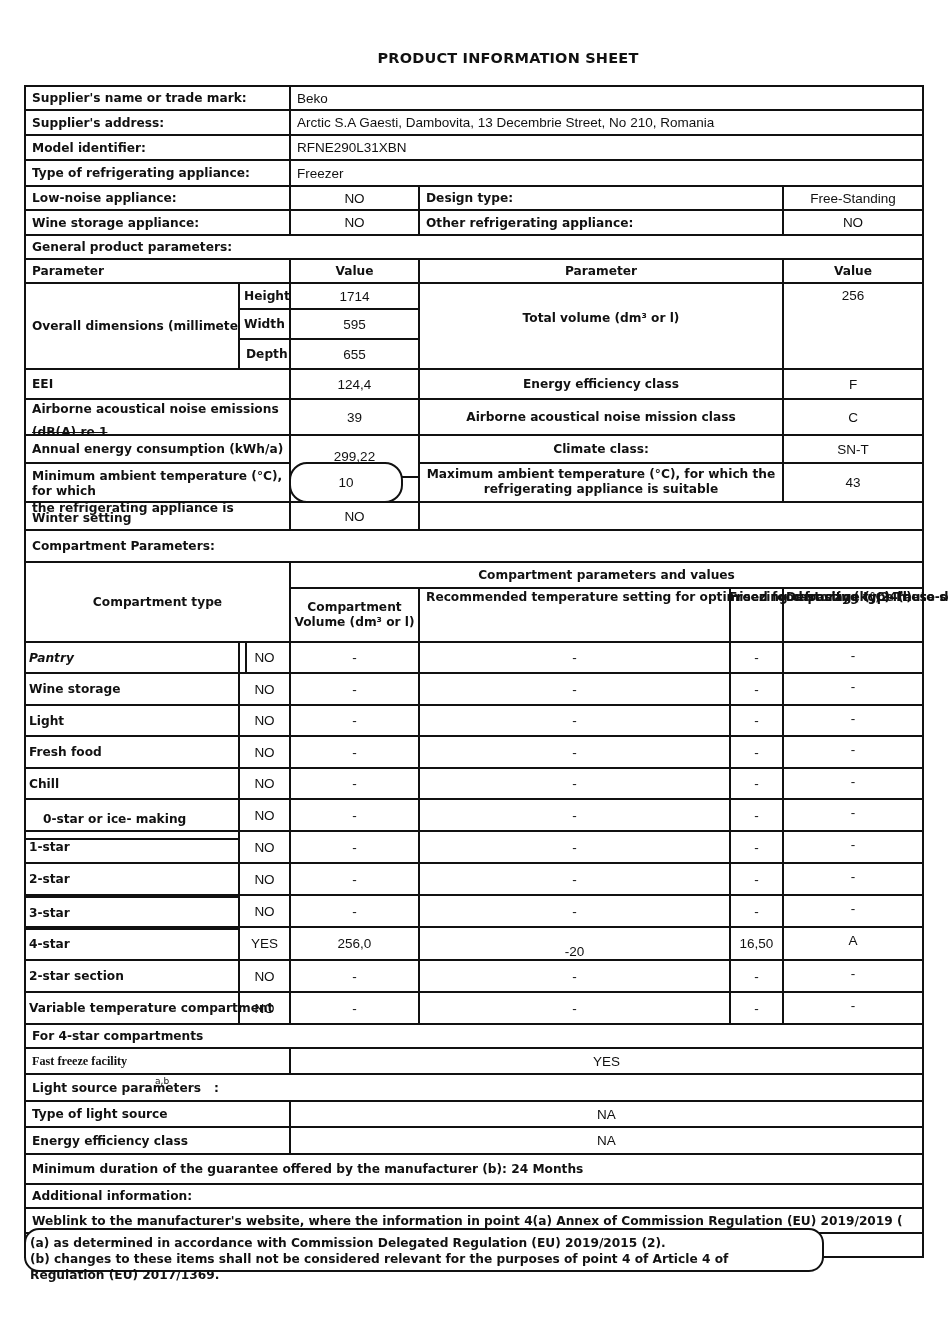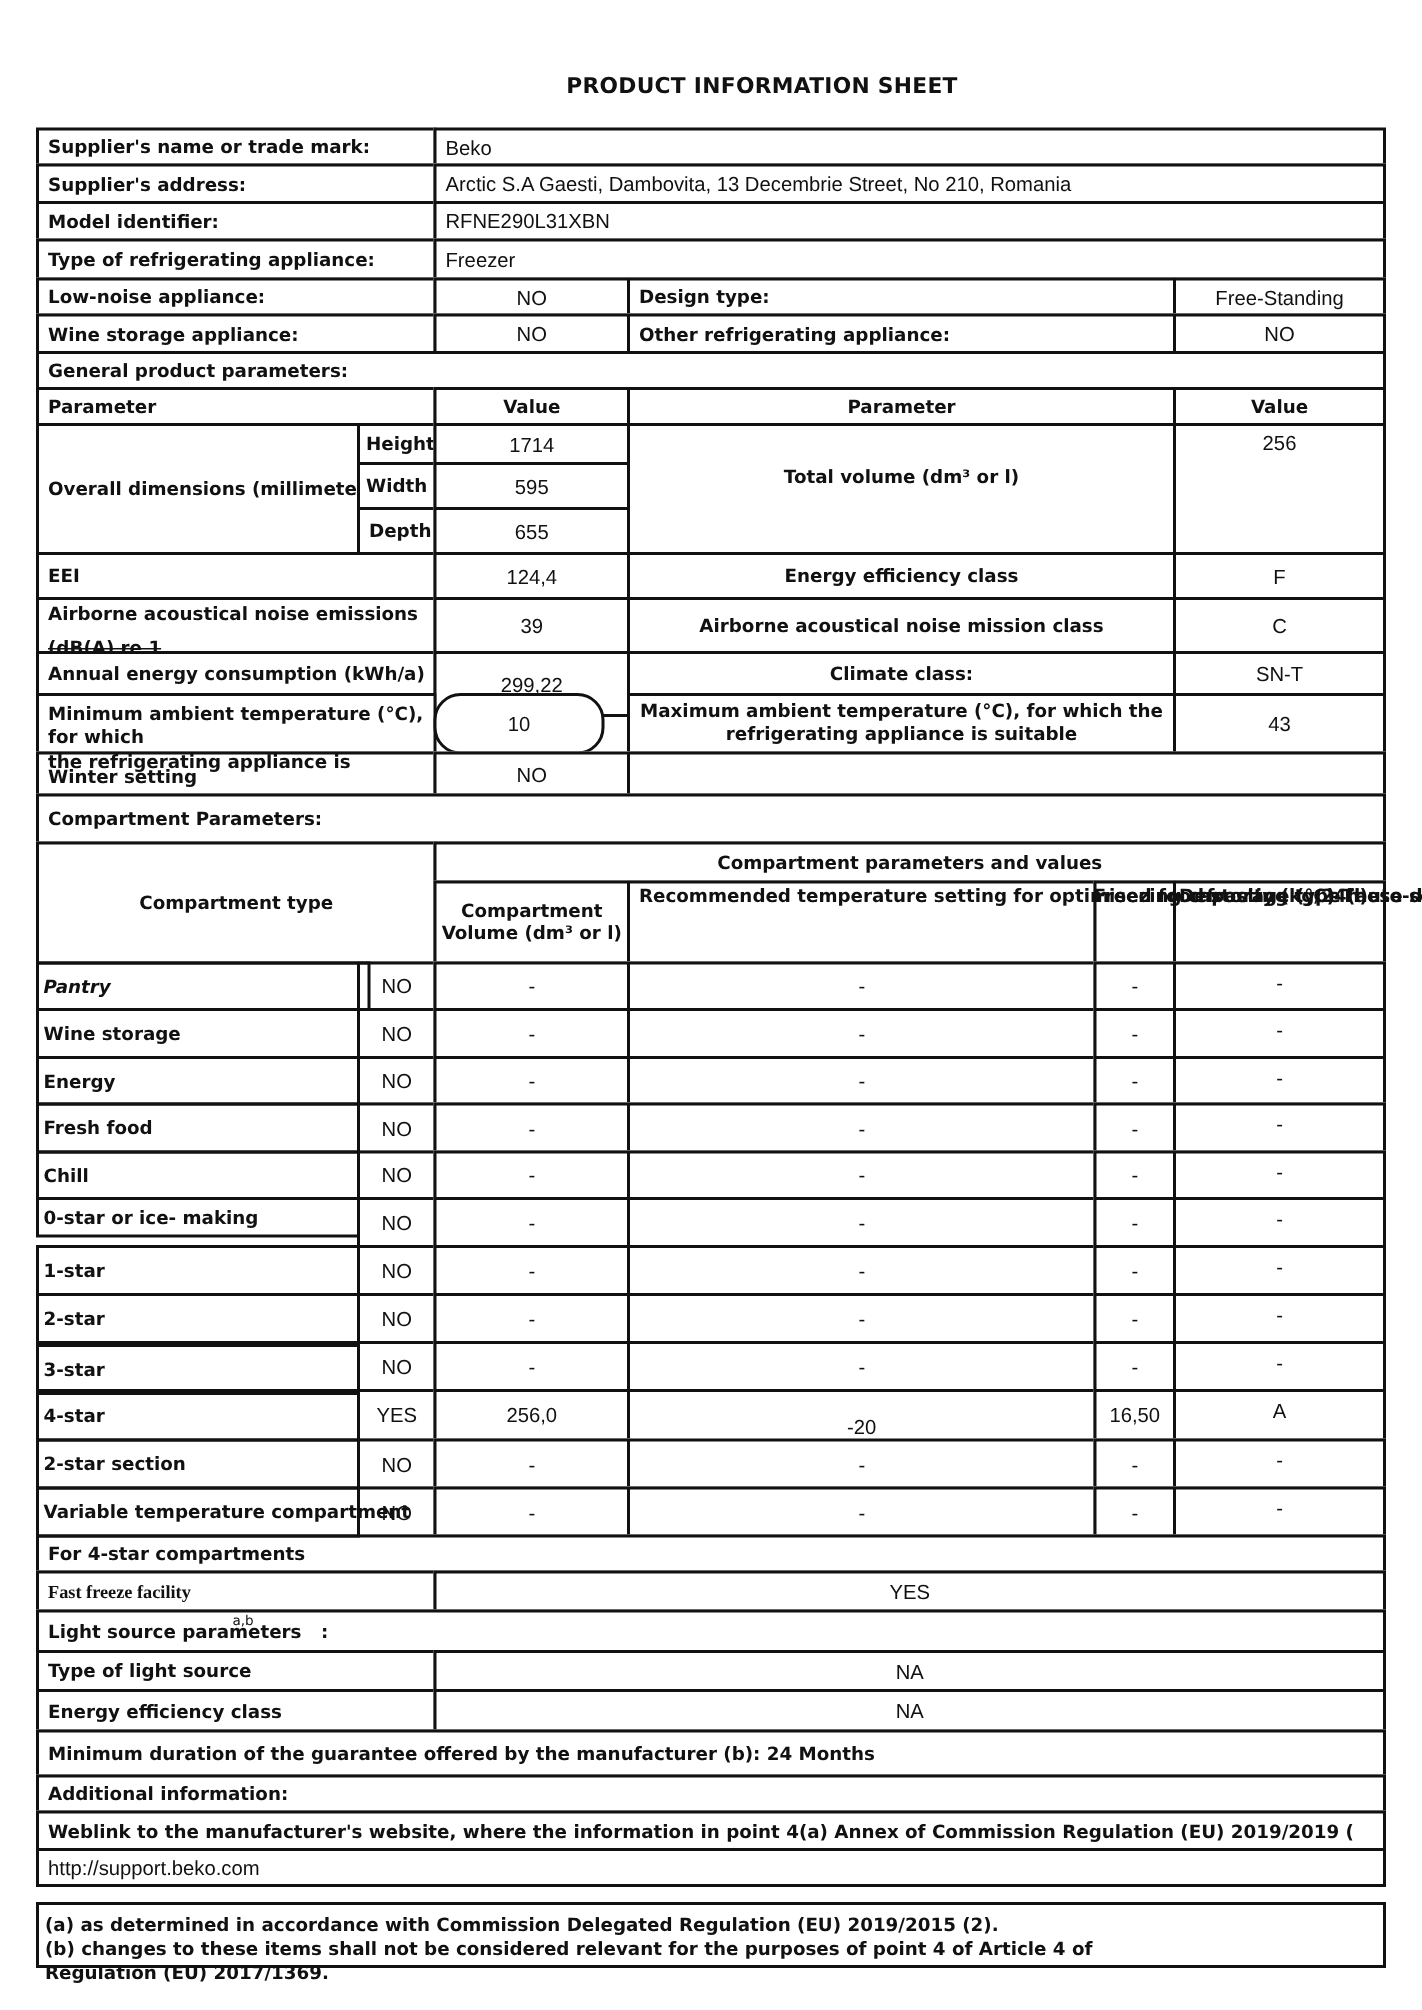"Energy" div.c { text: Energy -> Light }
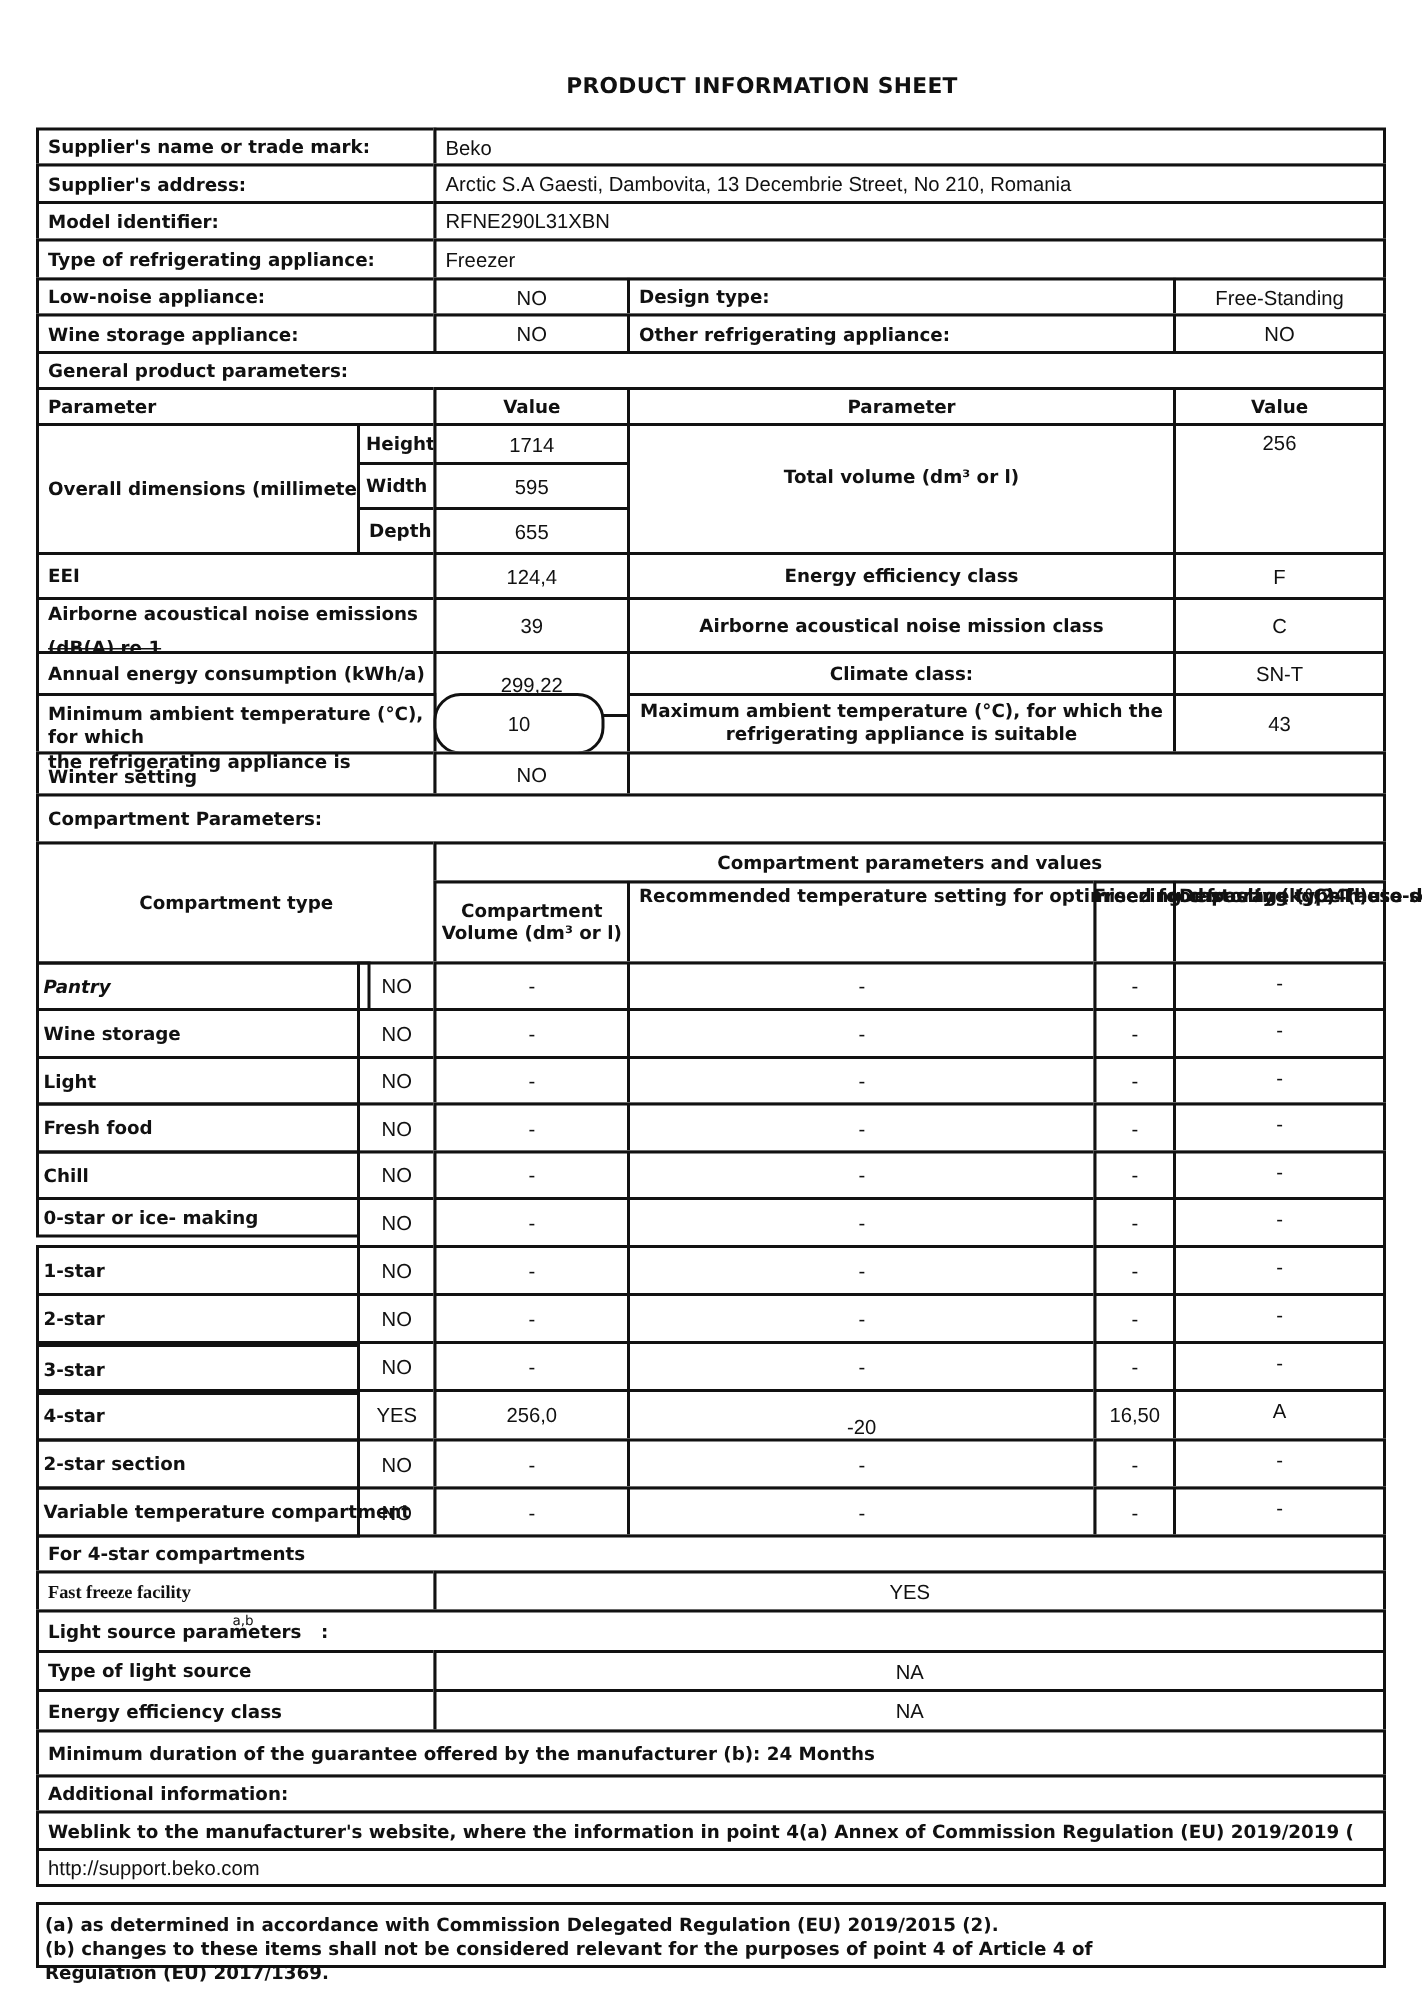"0-star or ice- making" div.c { height: 27px -> 42px; padding-left: 3px -> 17px }
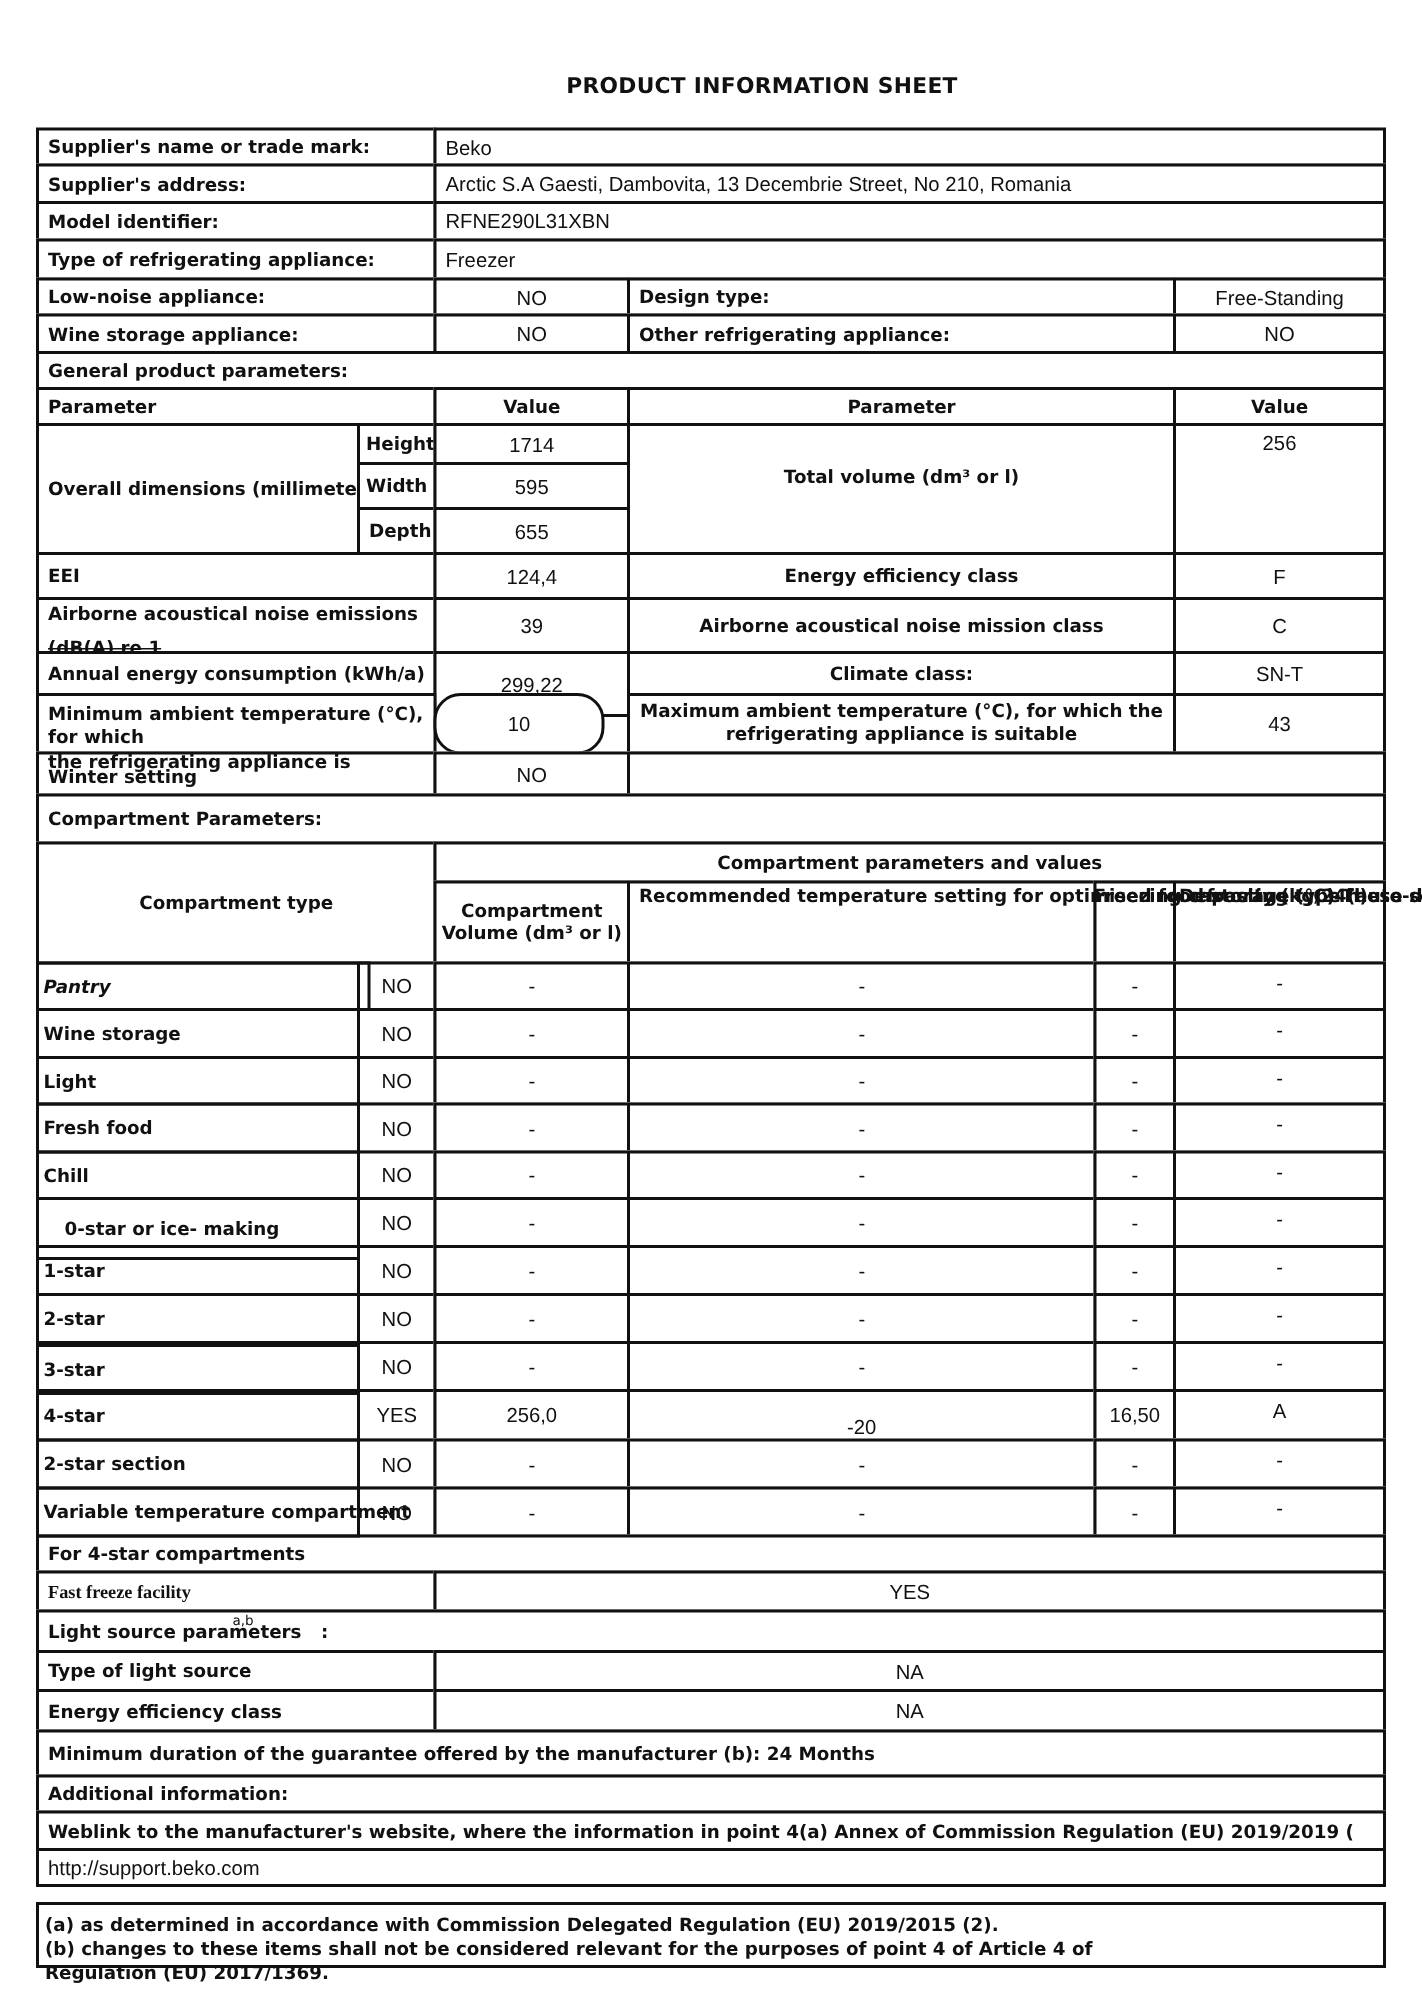"(a) as determined in accordance" div.c { border-radius: none -> 15px; top: 1268px -> 1228px; width: 900px -> 800px }
